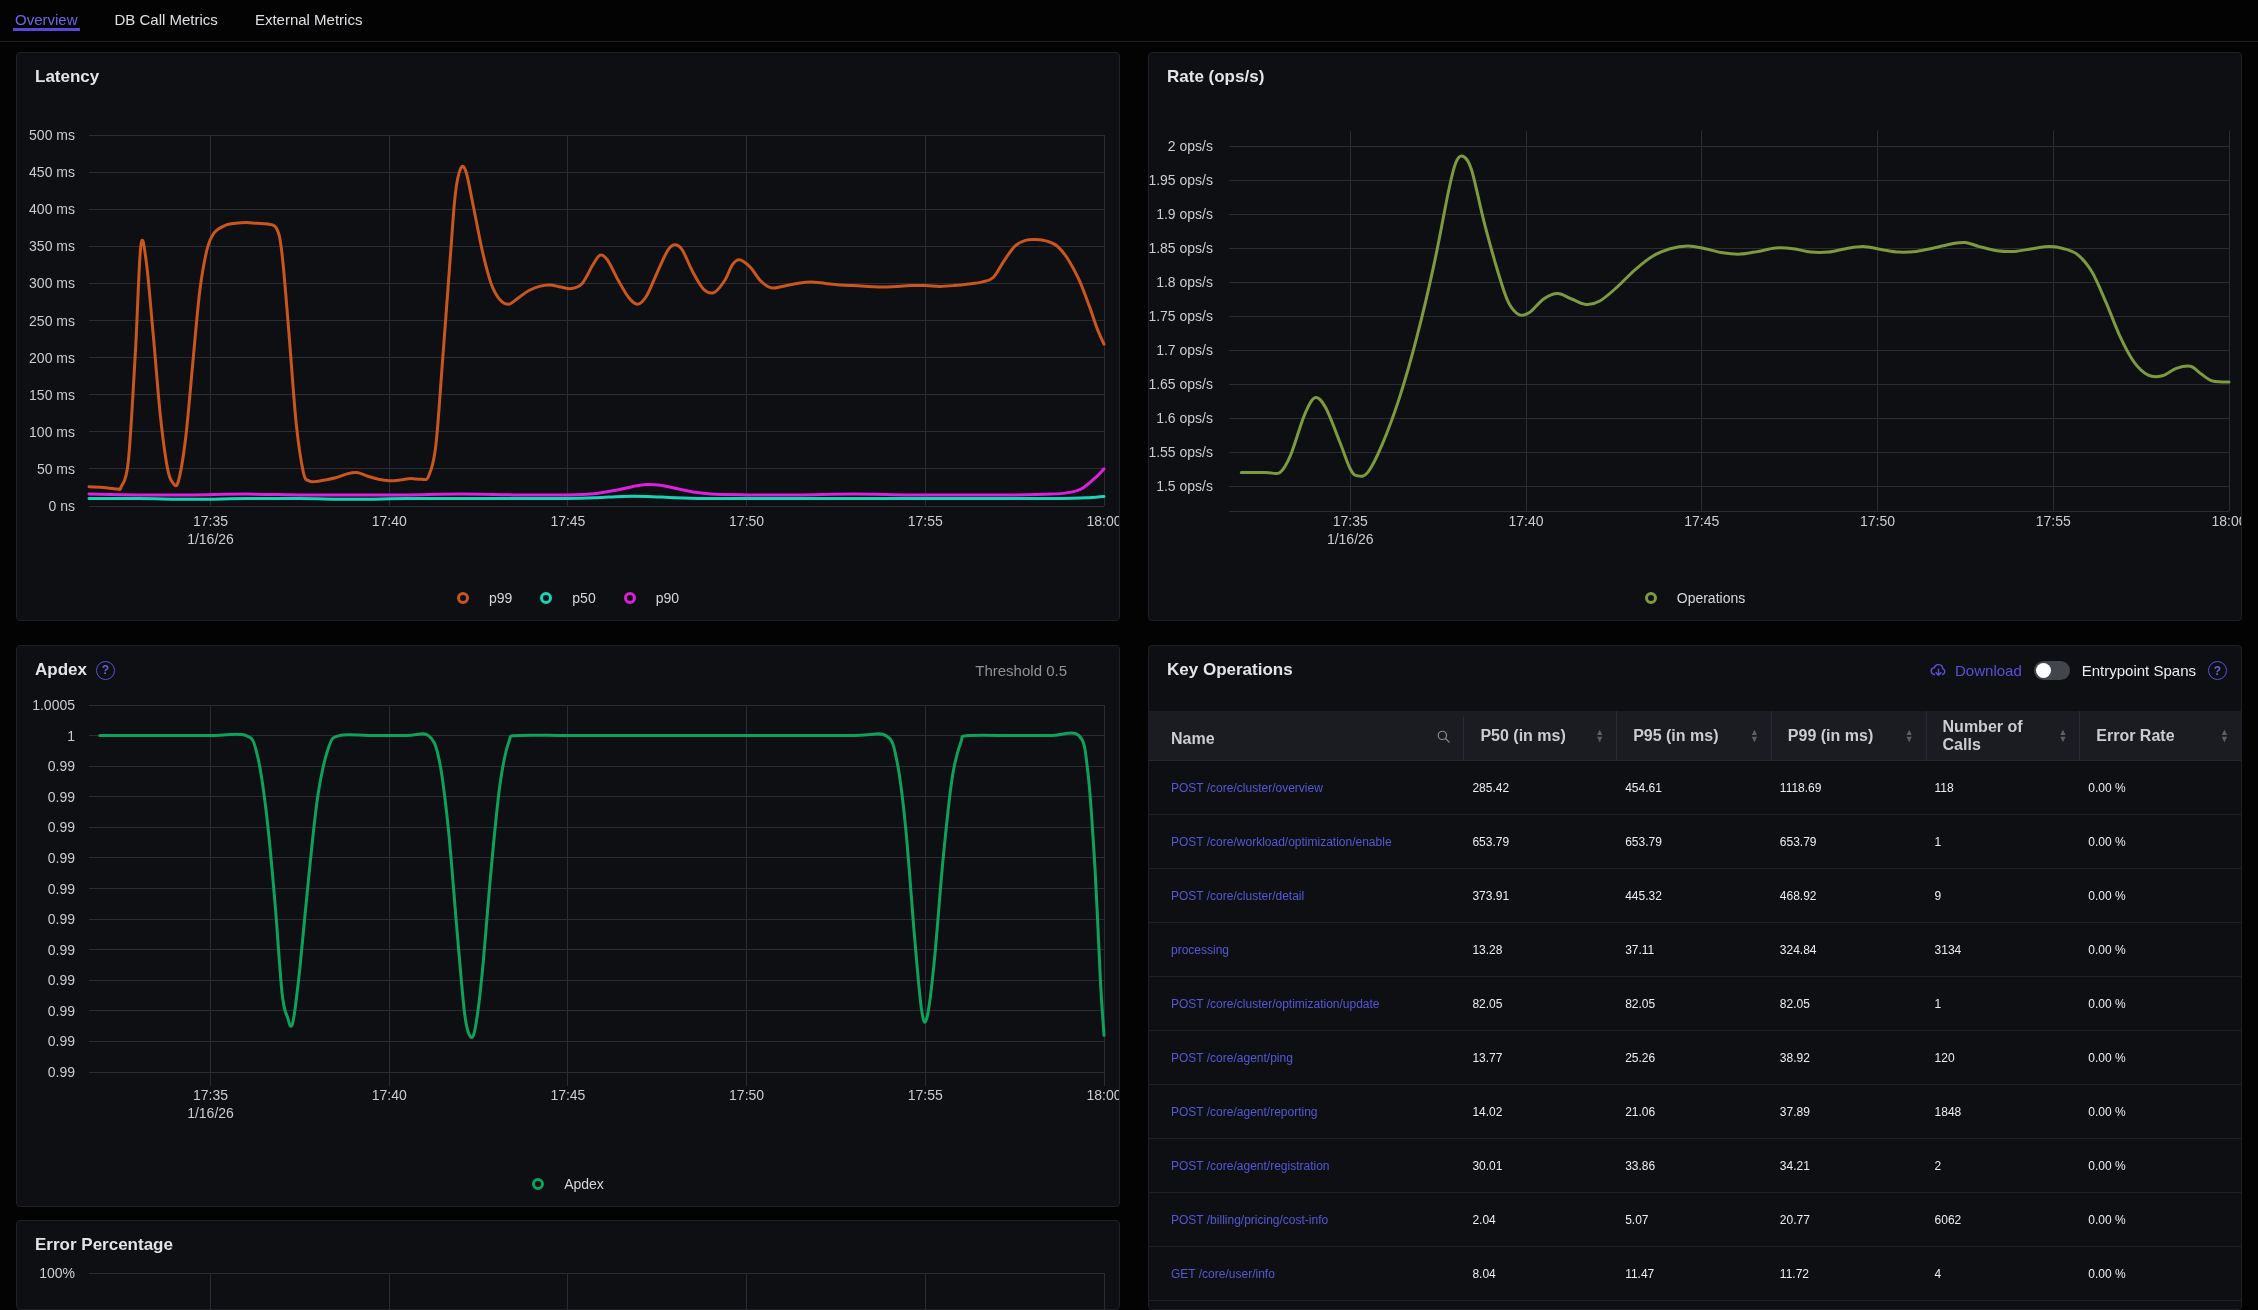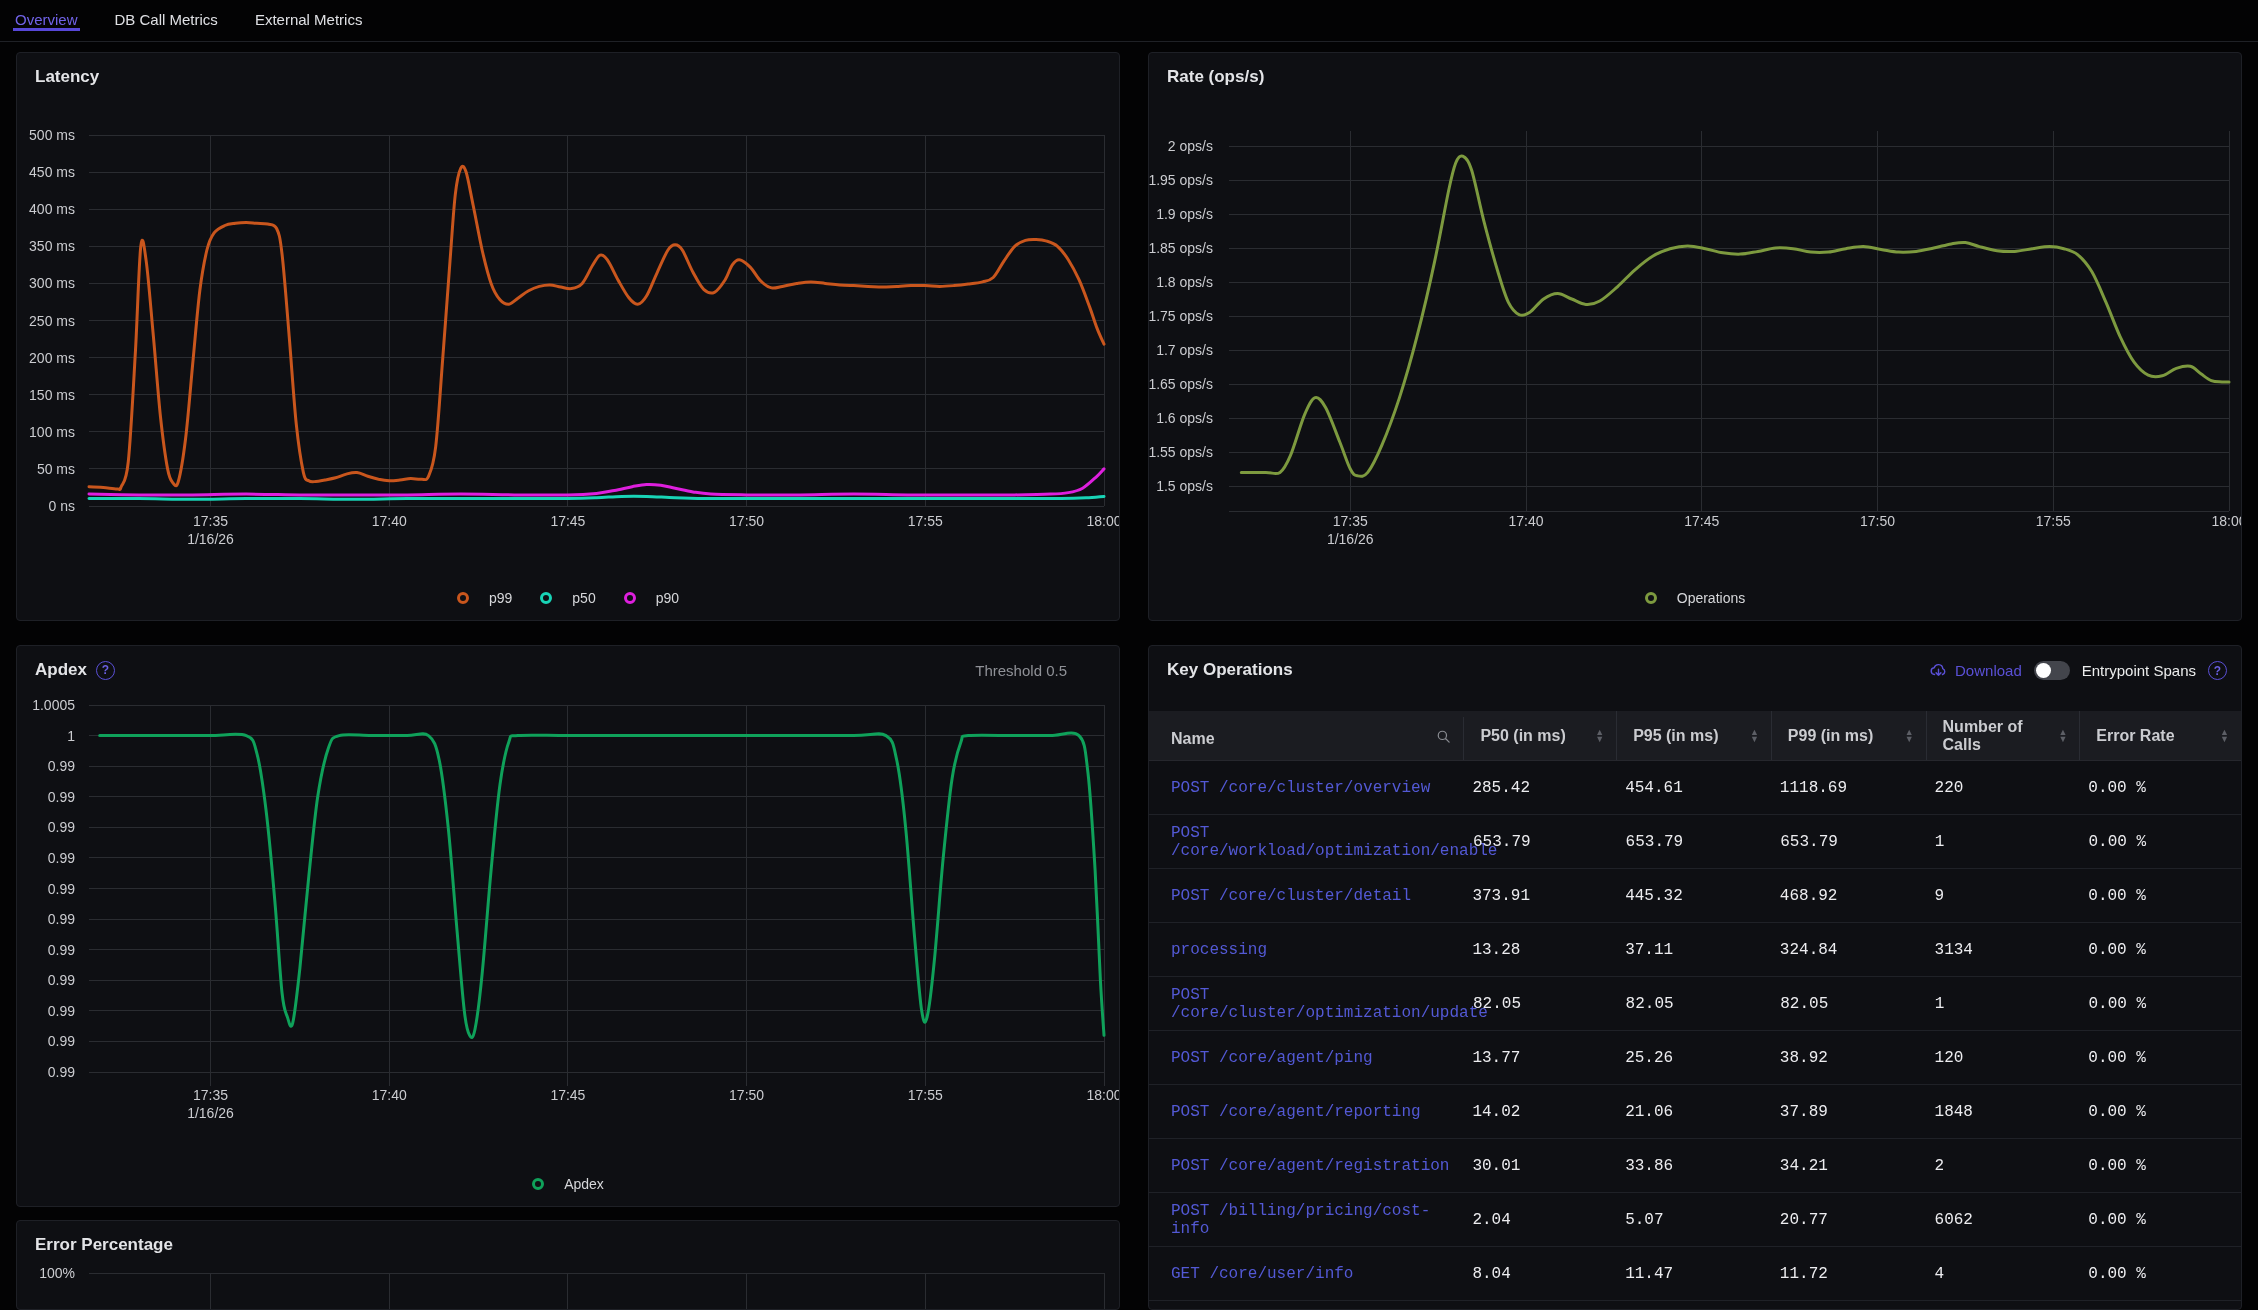"POST /core/cluster/overview" .td { font-family: Liberation Mono, monospace -> none; font-size: 16px -> 12px }
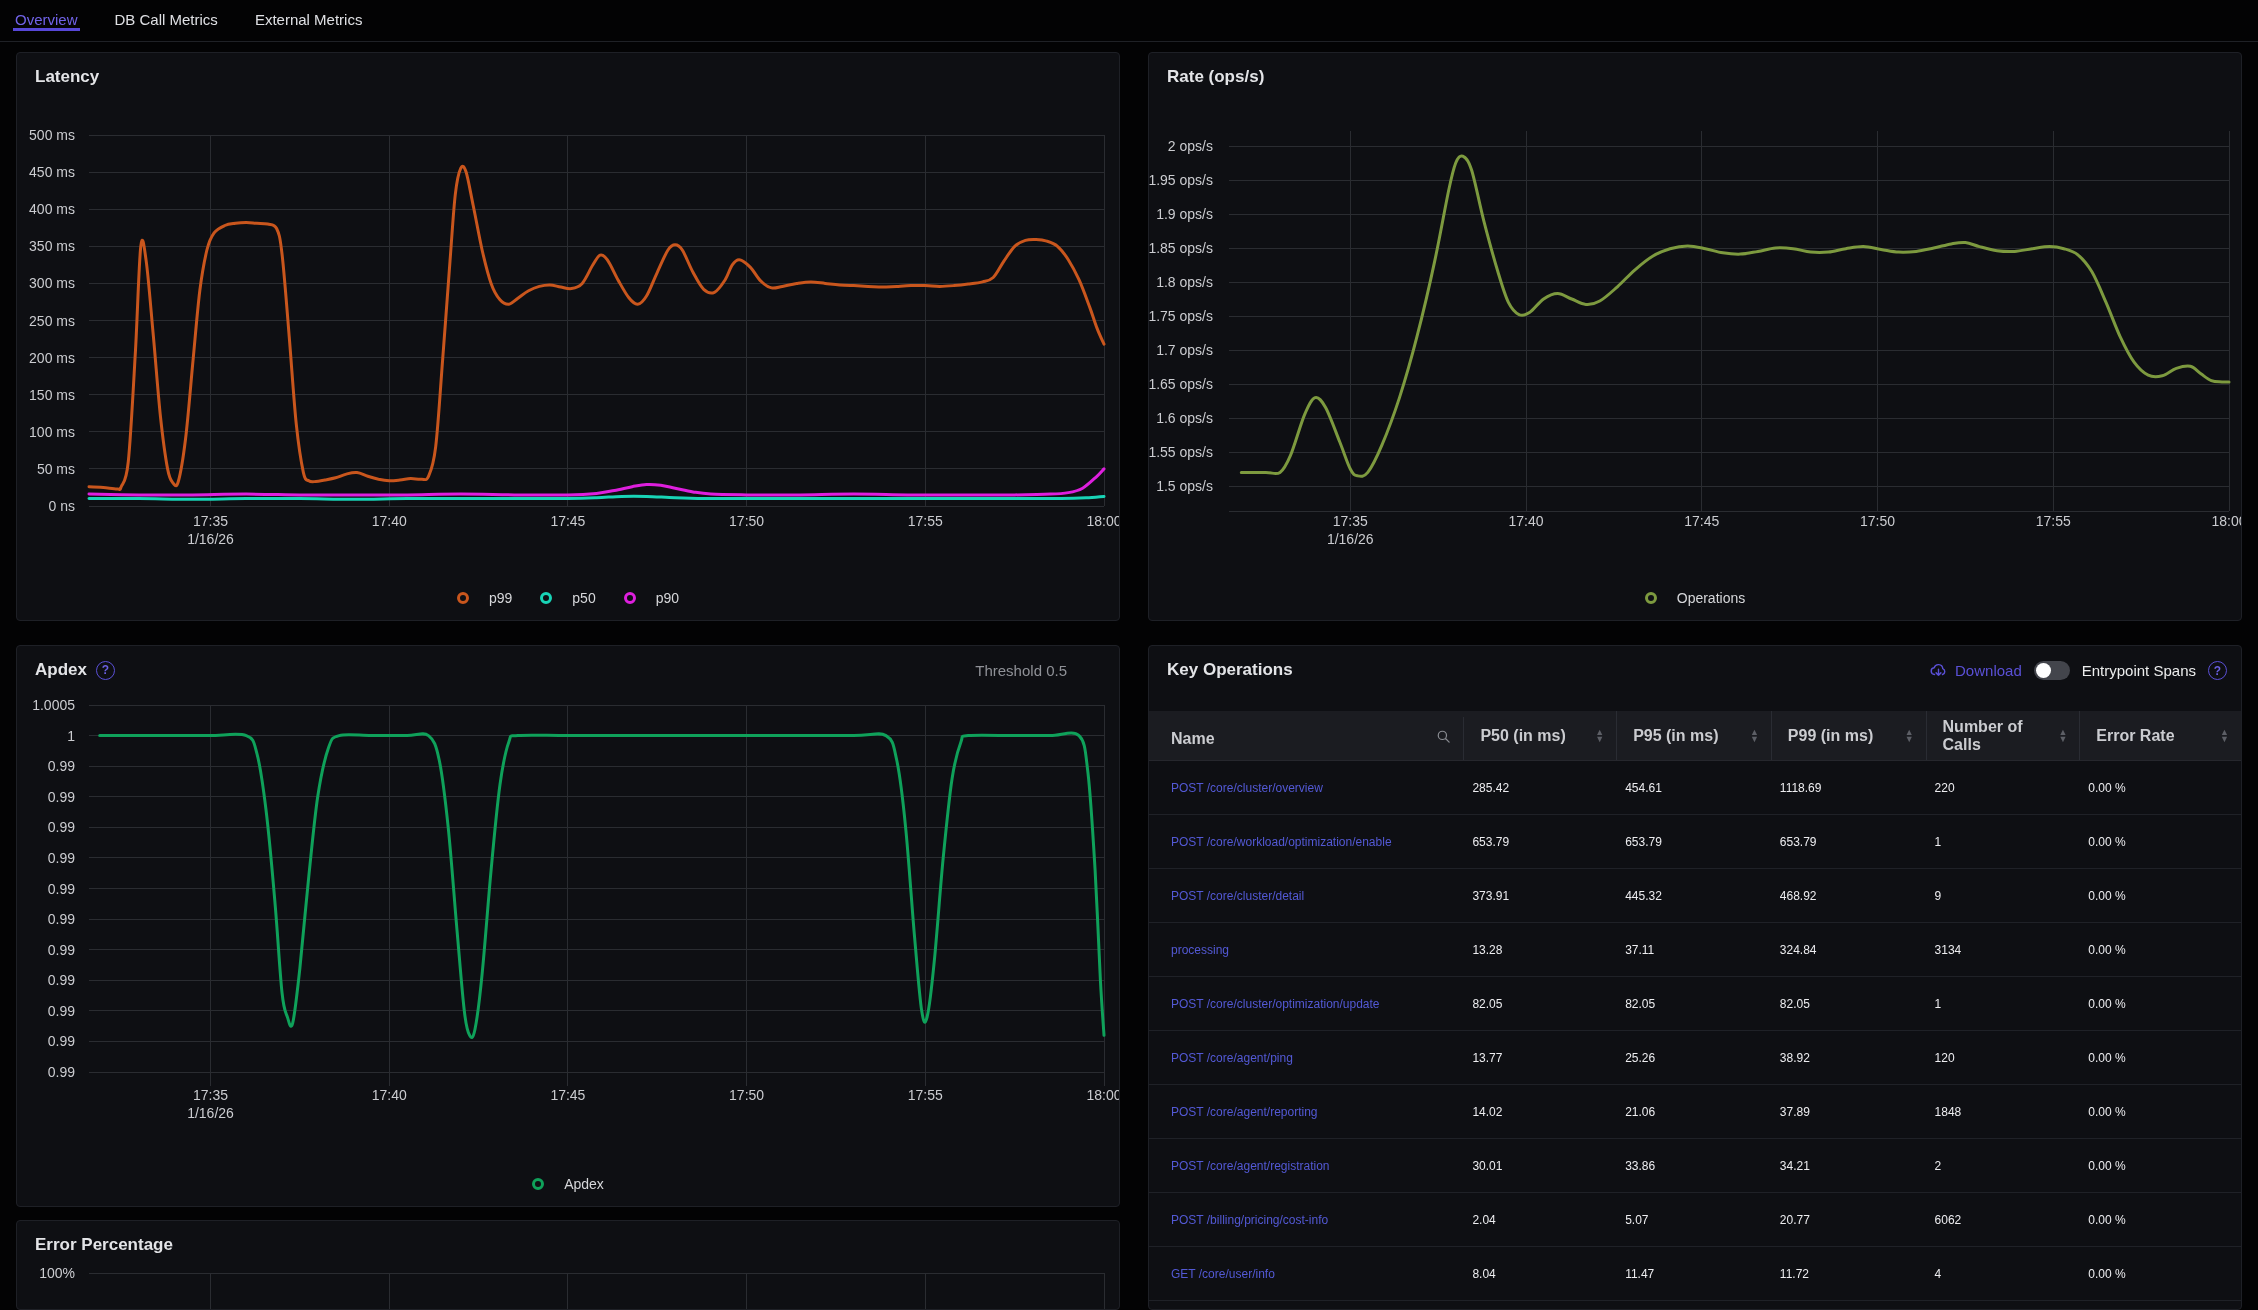"220" div.td { text: 220 -> 118 }
